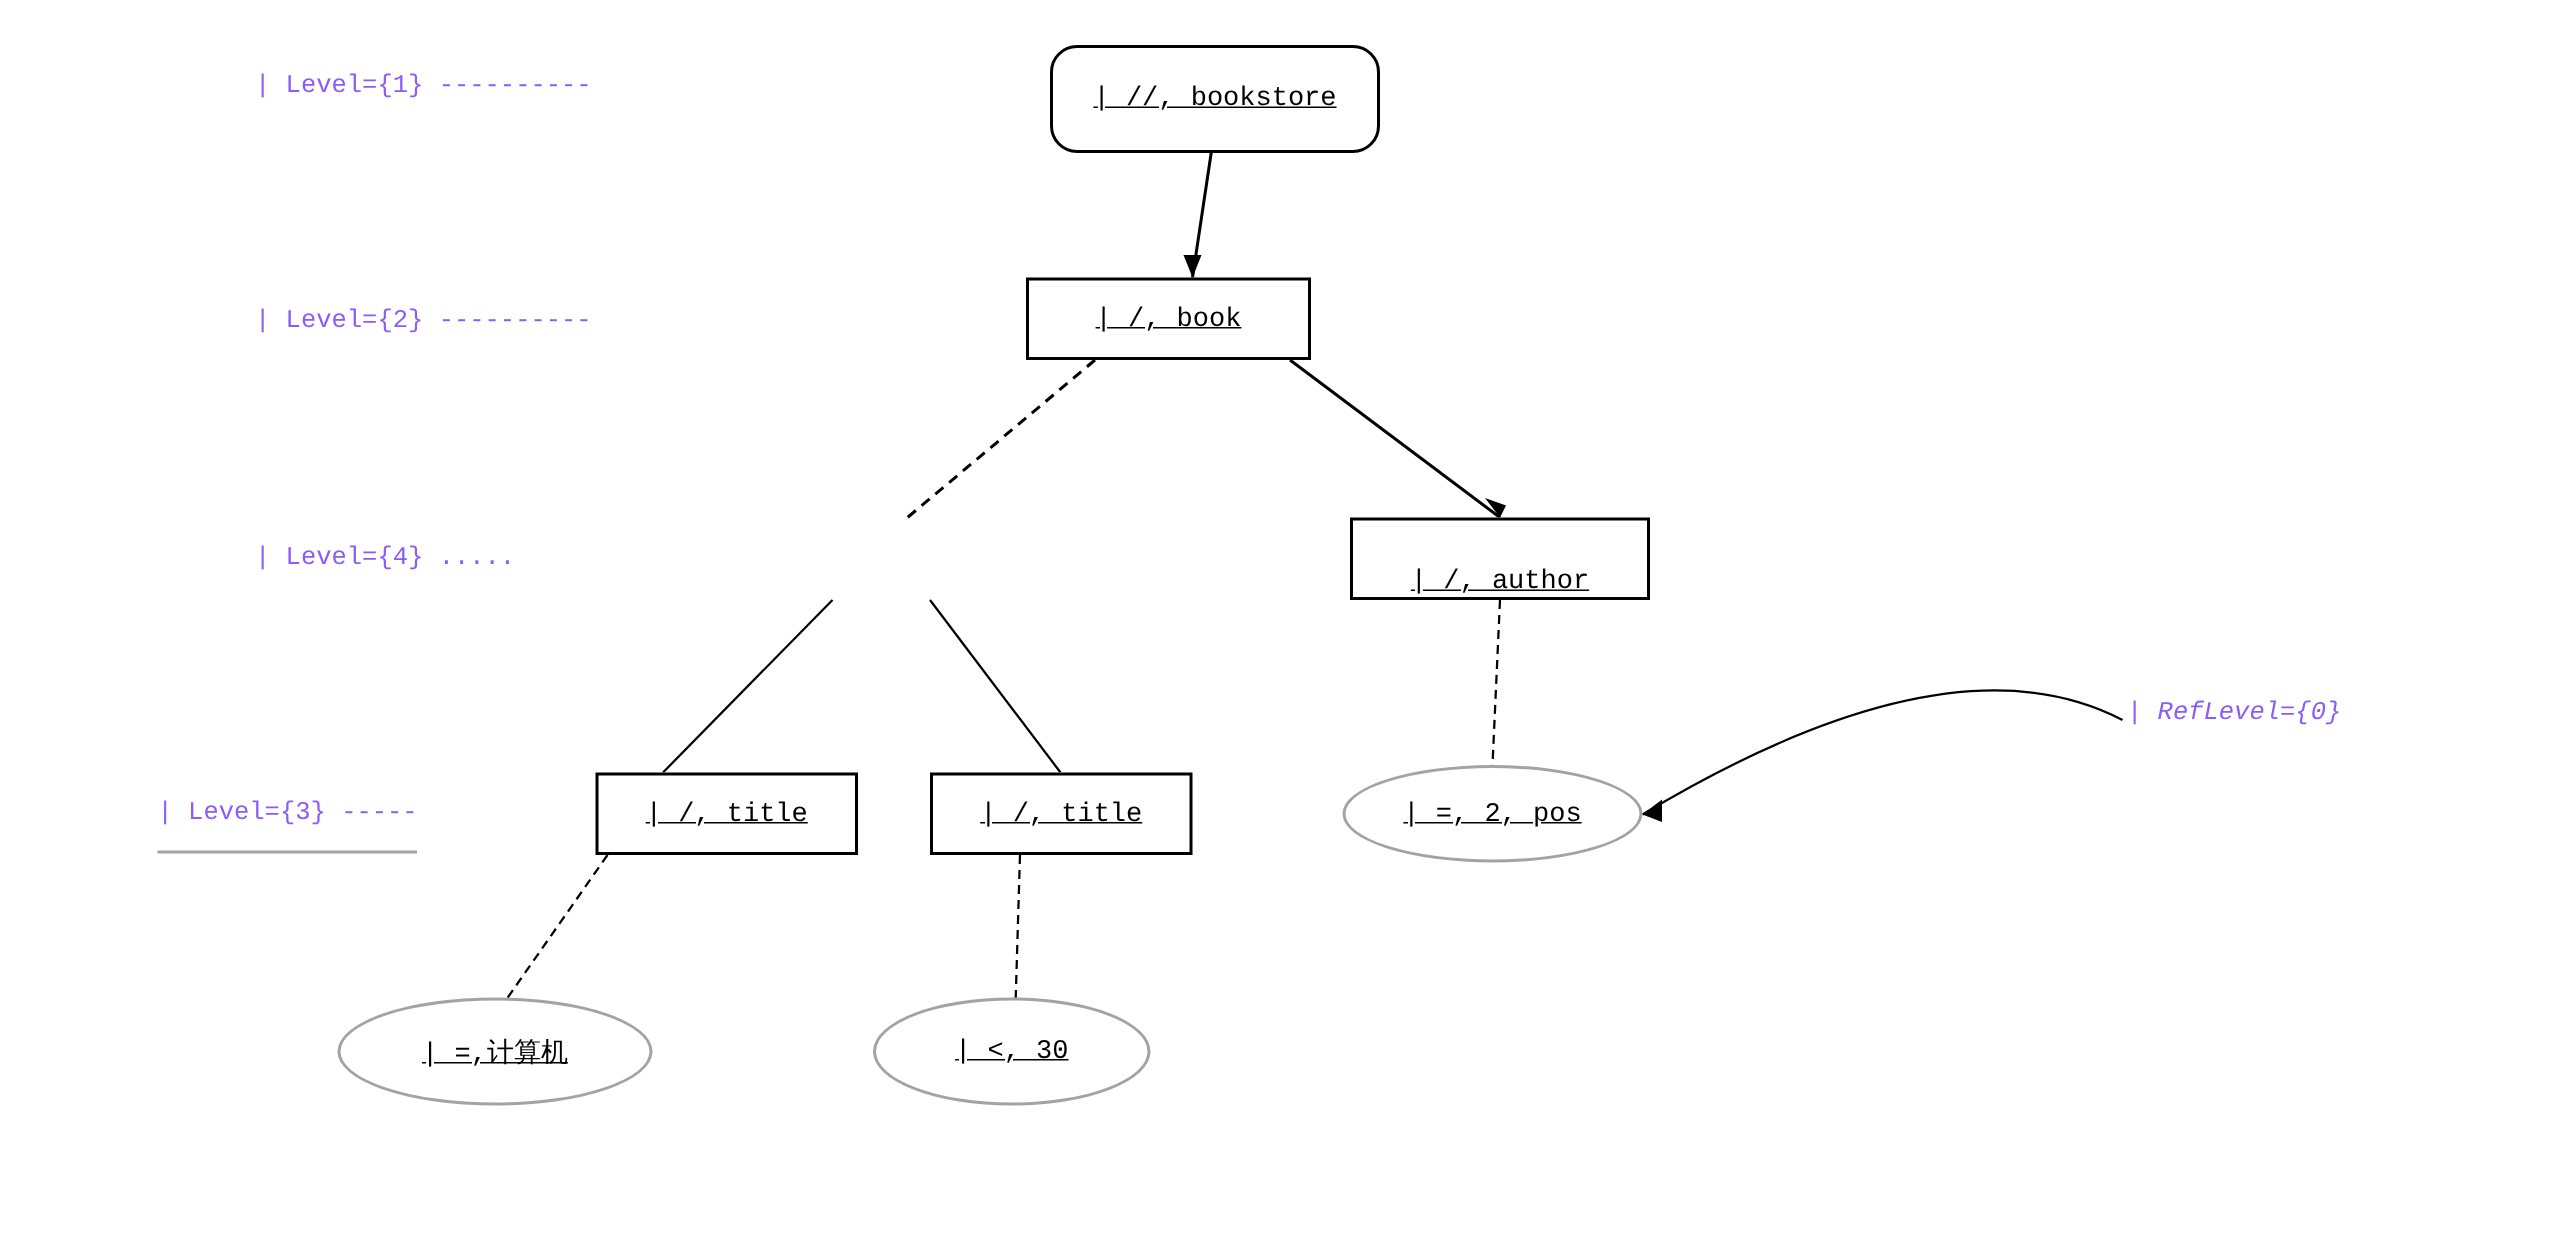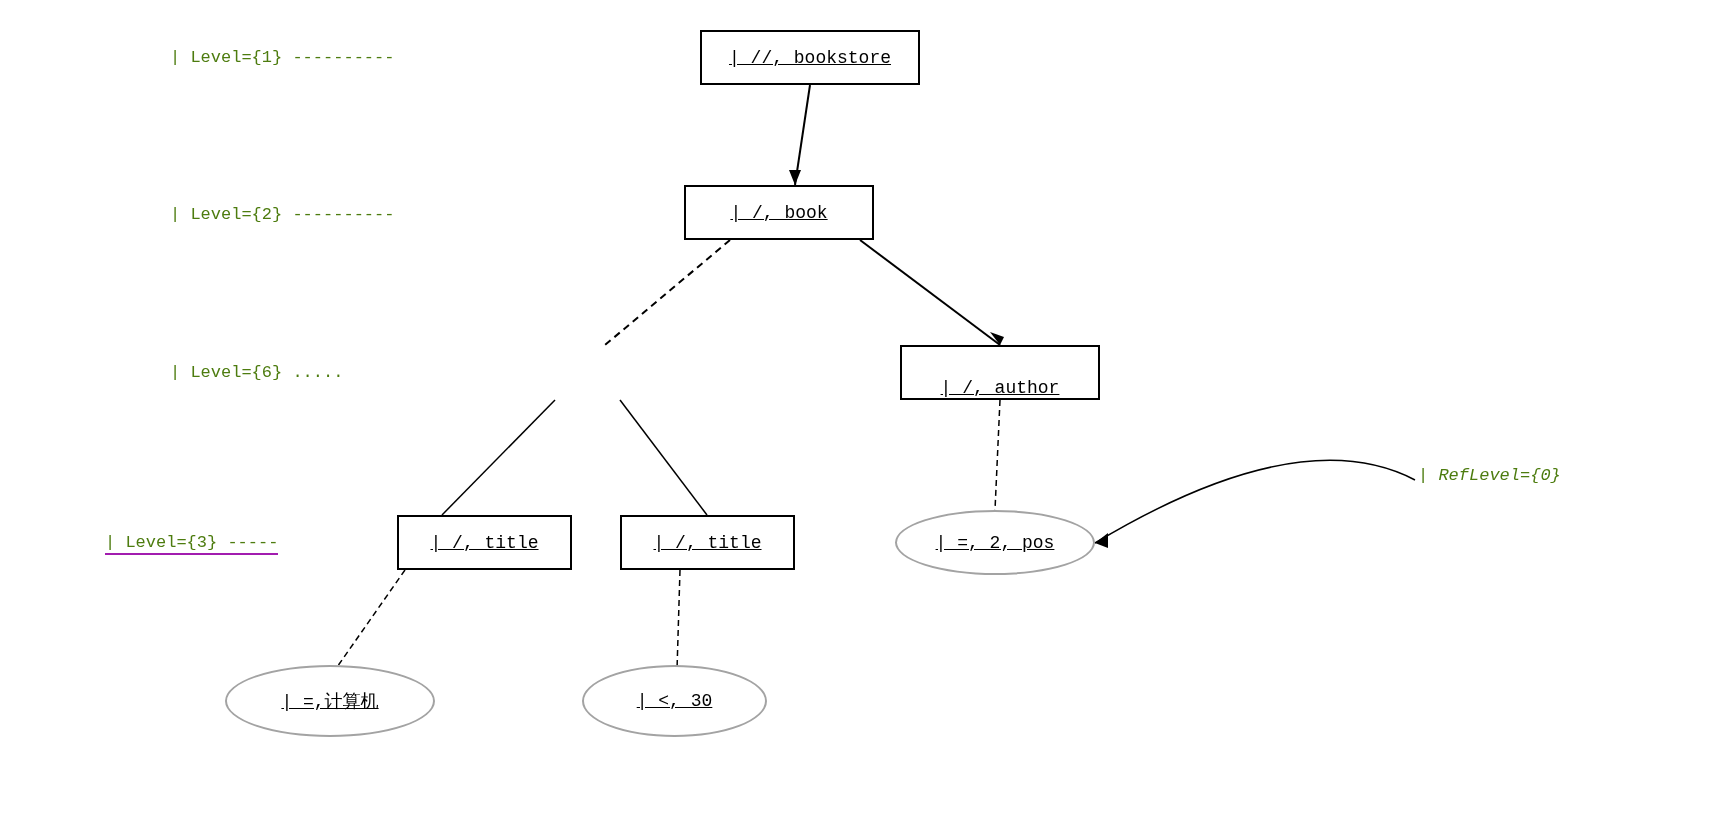"| Level={1} ----------" .label { color: #4d7c0f -> #8b5cf6 }
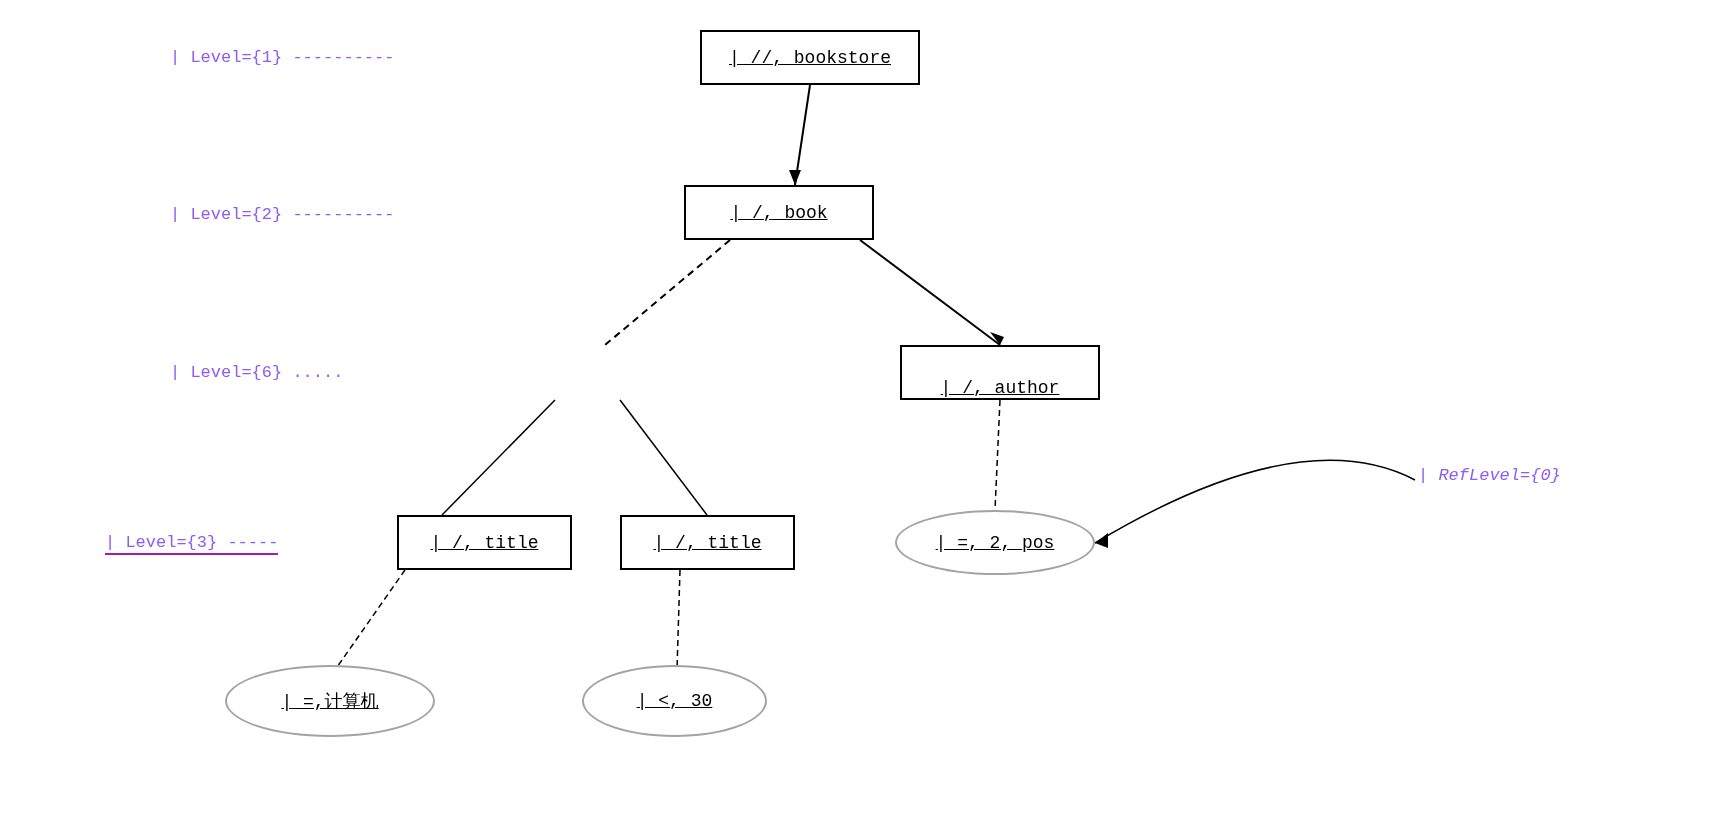"| //, bookstore" div.node-rect { border-radius: none -> 18px; height: 55px -> 72px }
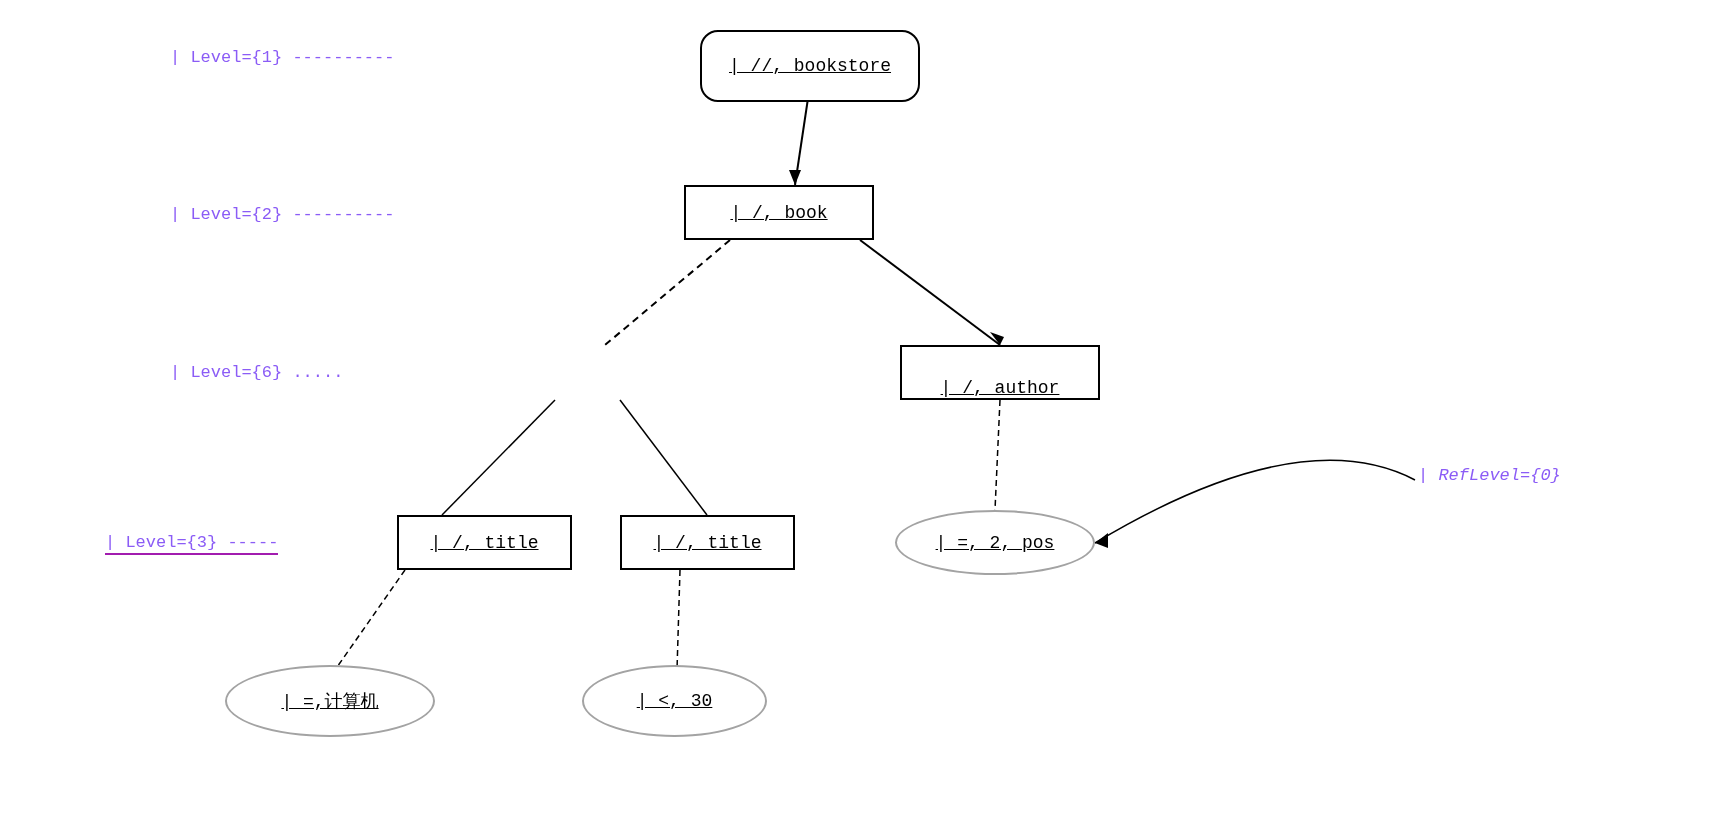"| Level={6} ....." span { text: 6 -> 4 }
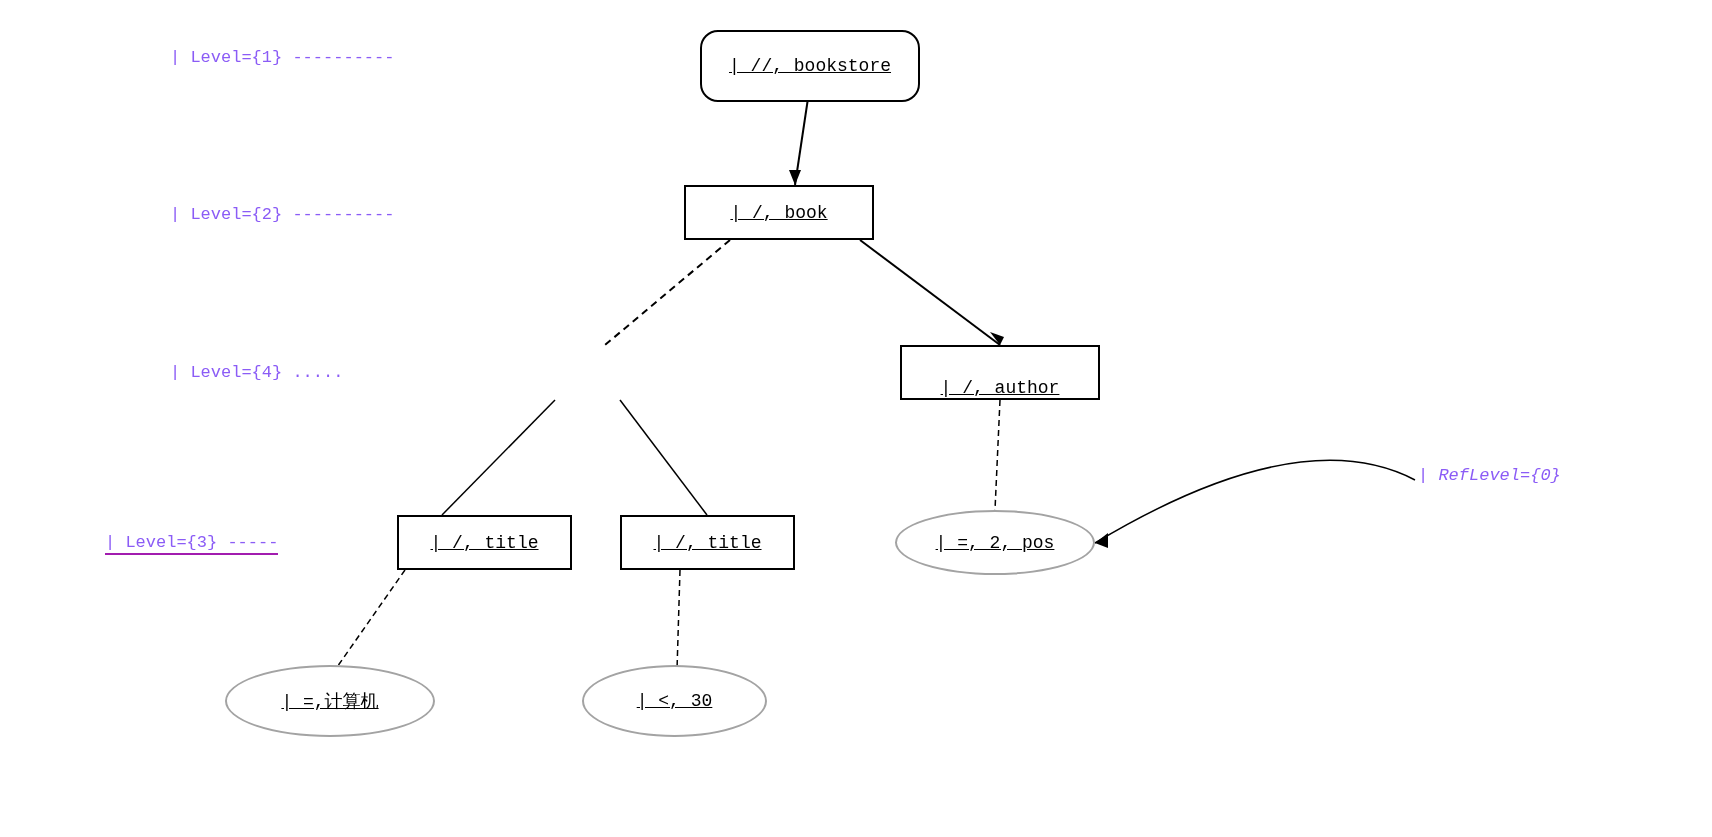"| Level={3} -----" div.label { border-bottom: 2px solid #a21caf -> 2px solid #a3a3a3; padding-bottom: 1px -> 15px }
